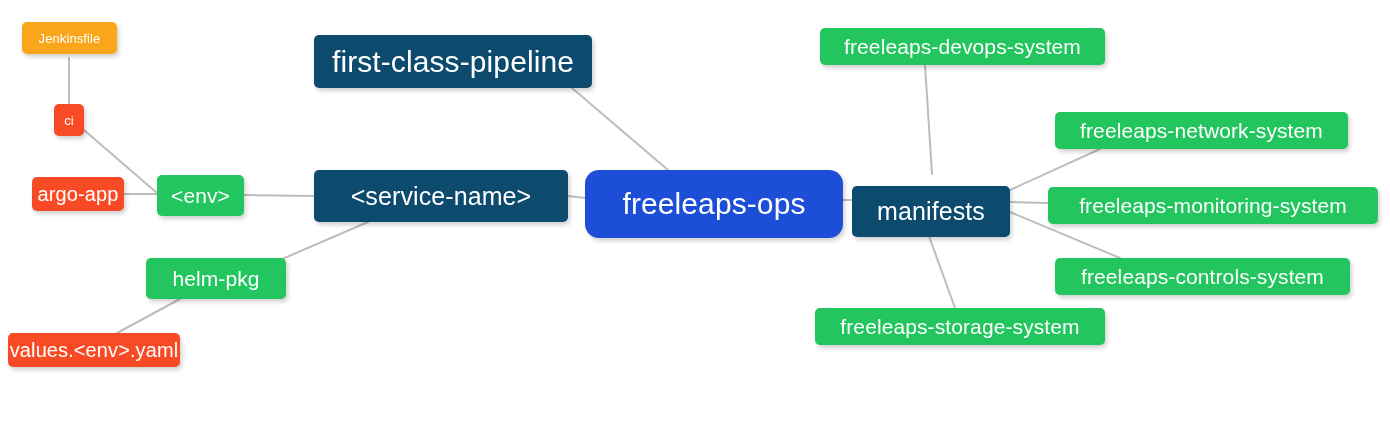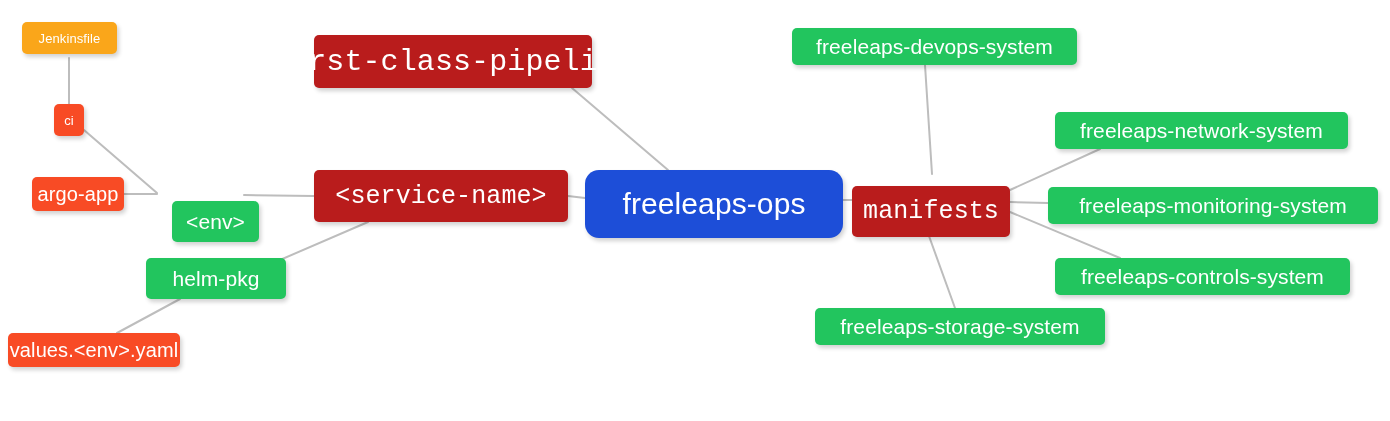"first-class-pipeline" .node-blue { background: #b91c1c -> #0c4a6e; font-family: Liberation Mono, monospace -> none }
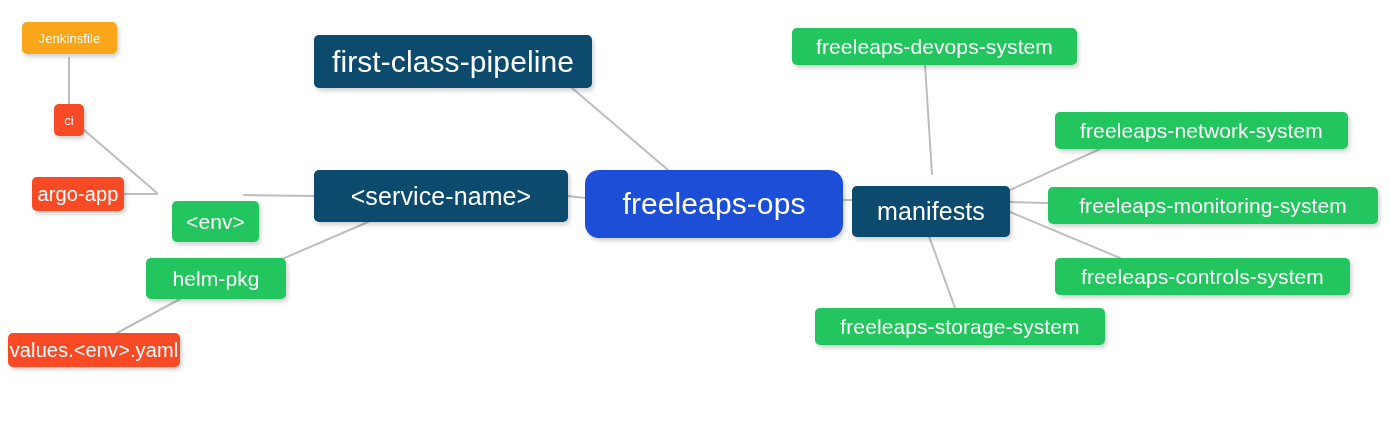"freeleaps-devops-system" div.node { left: 792px -> 820px }
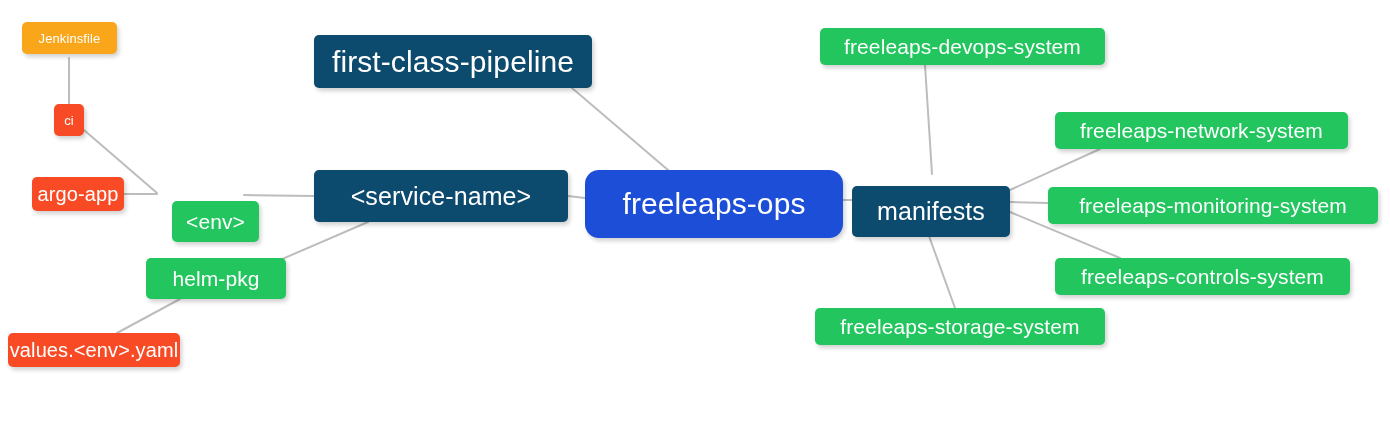"<env>" div.node { left: 172px -> 157px; margin-top: 26px -> none }
